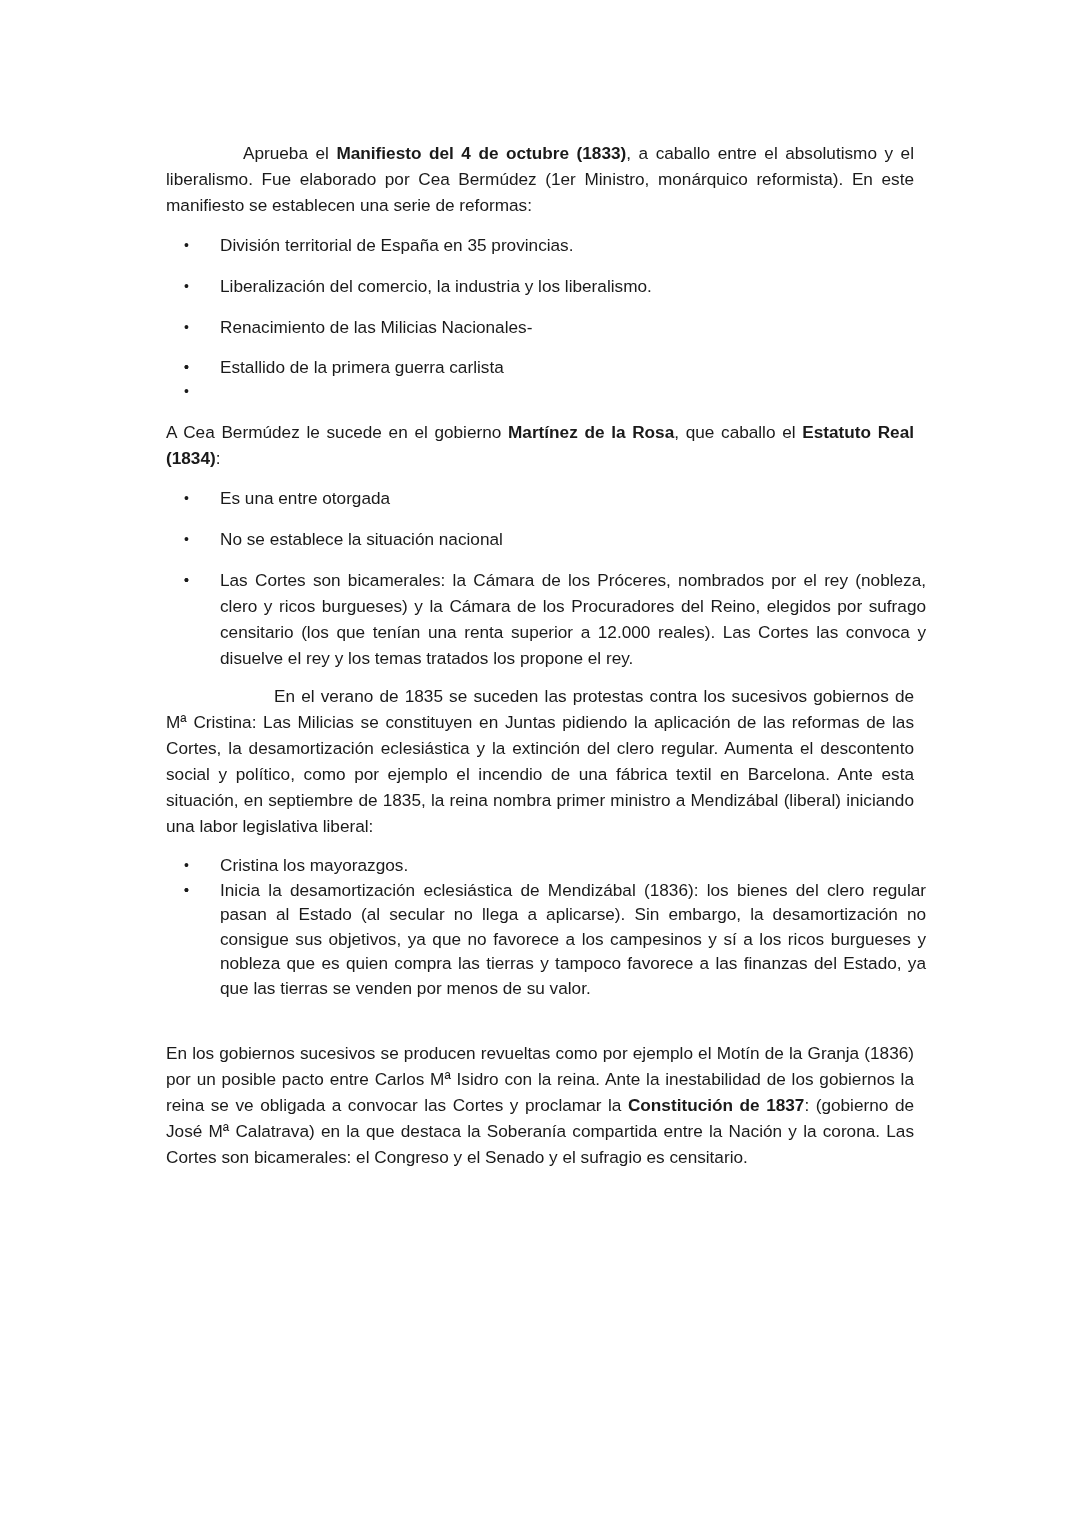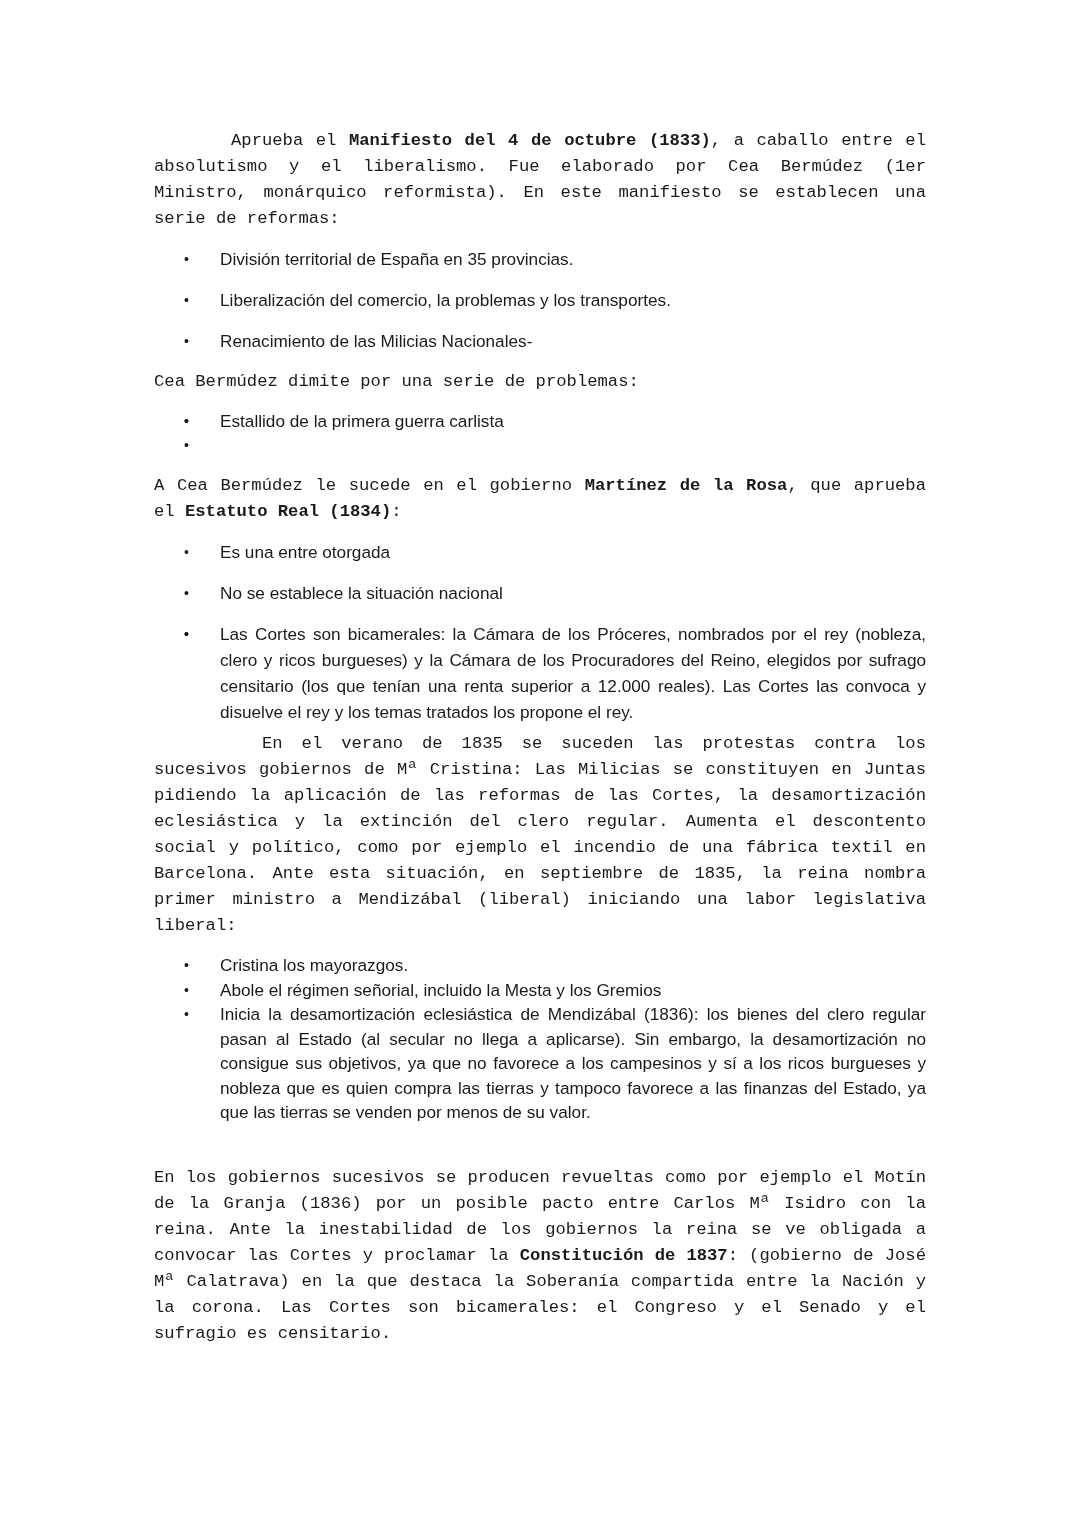"Aprueba el Manifiesto del 4" .p { font-family: Liberation Mono, monospace -> none; margin: 0 -> 12px }
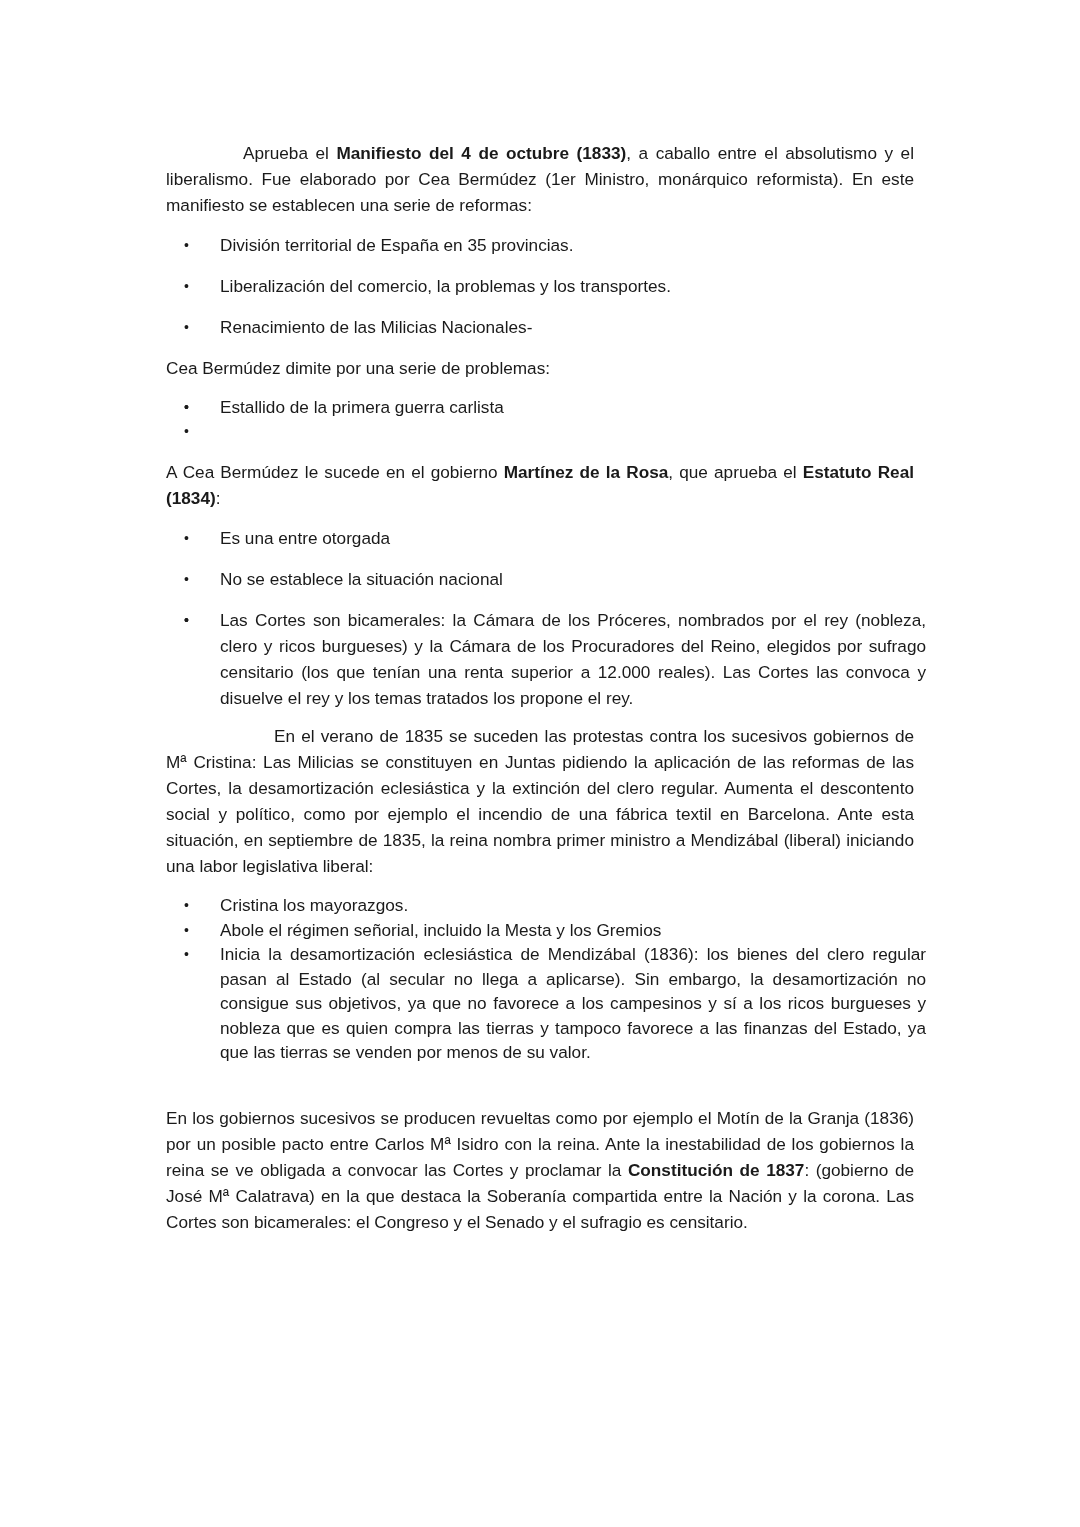"Liberalización del comercio, la" span { text: problemas y los transportes -> industria y los liberalismo }
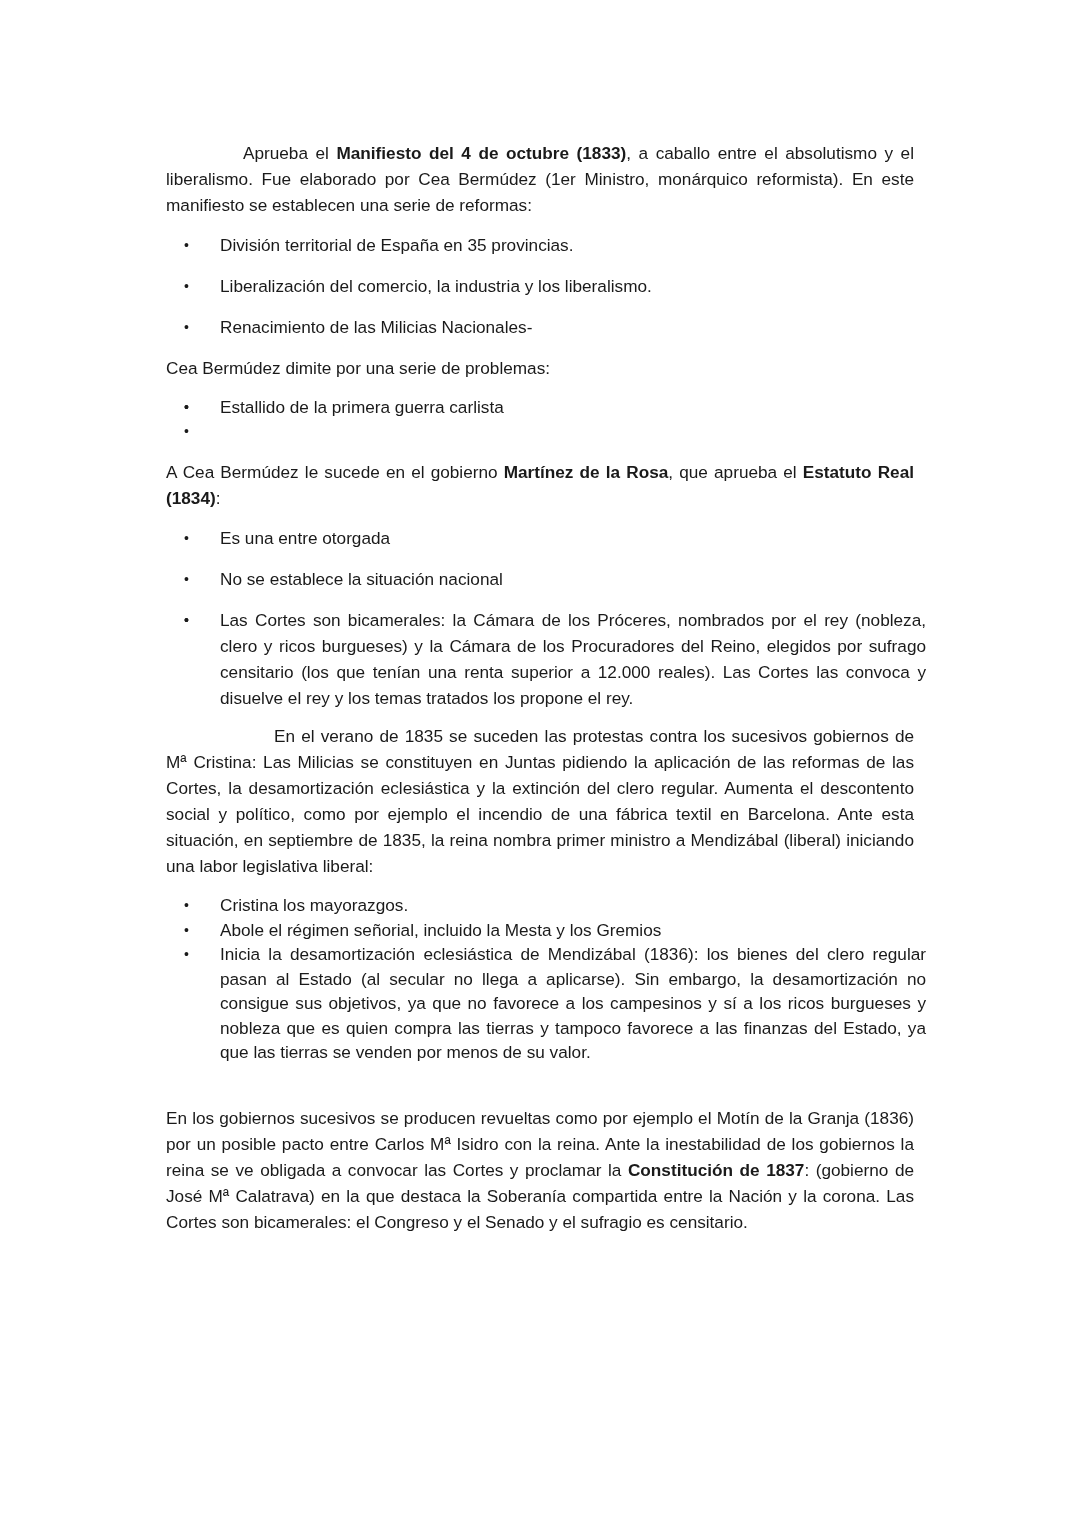"Cea Bermúdez dimite por una" p.p { html: <p>Cea Bermúdez dimite por una serie de problemas:</p> -> none }
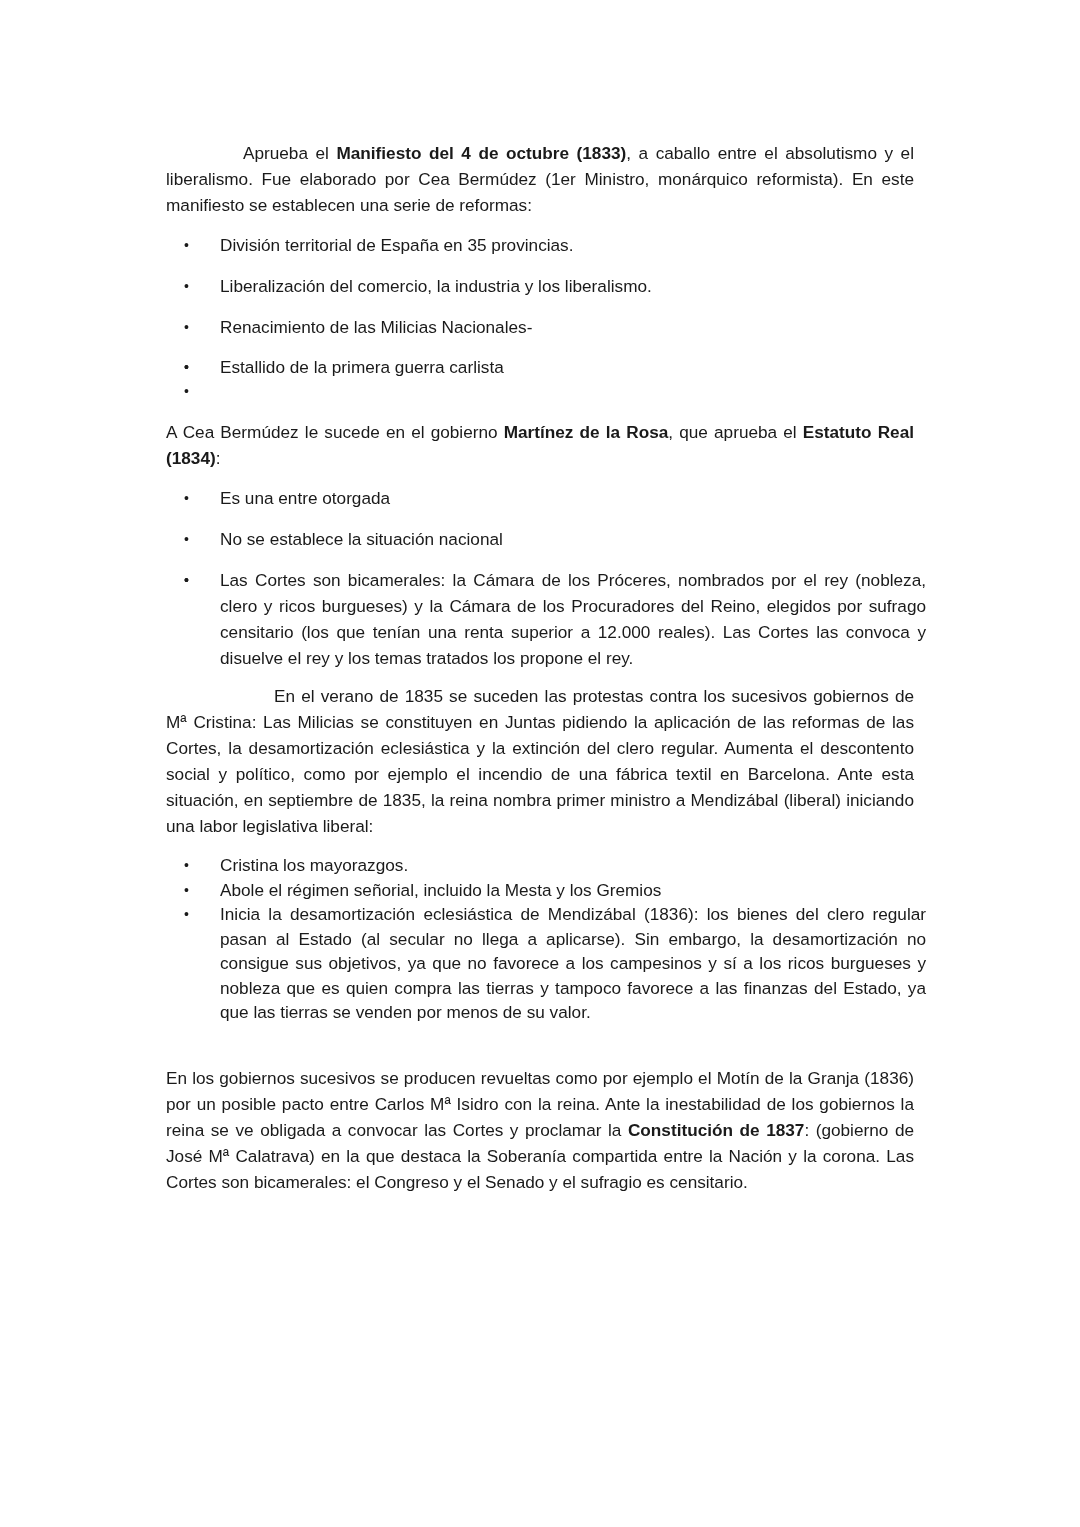", que aprueba el" span { text: aprueba -> caballo }
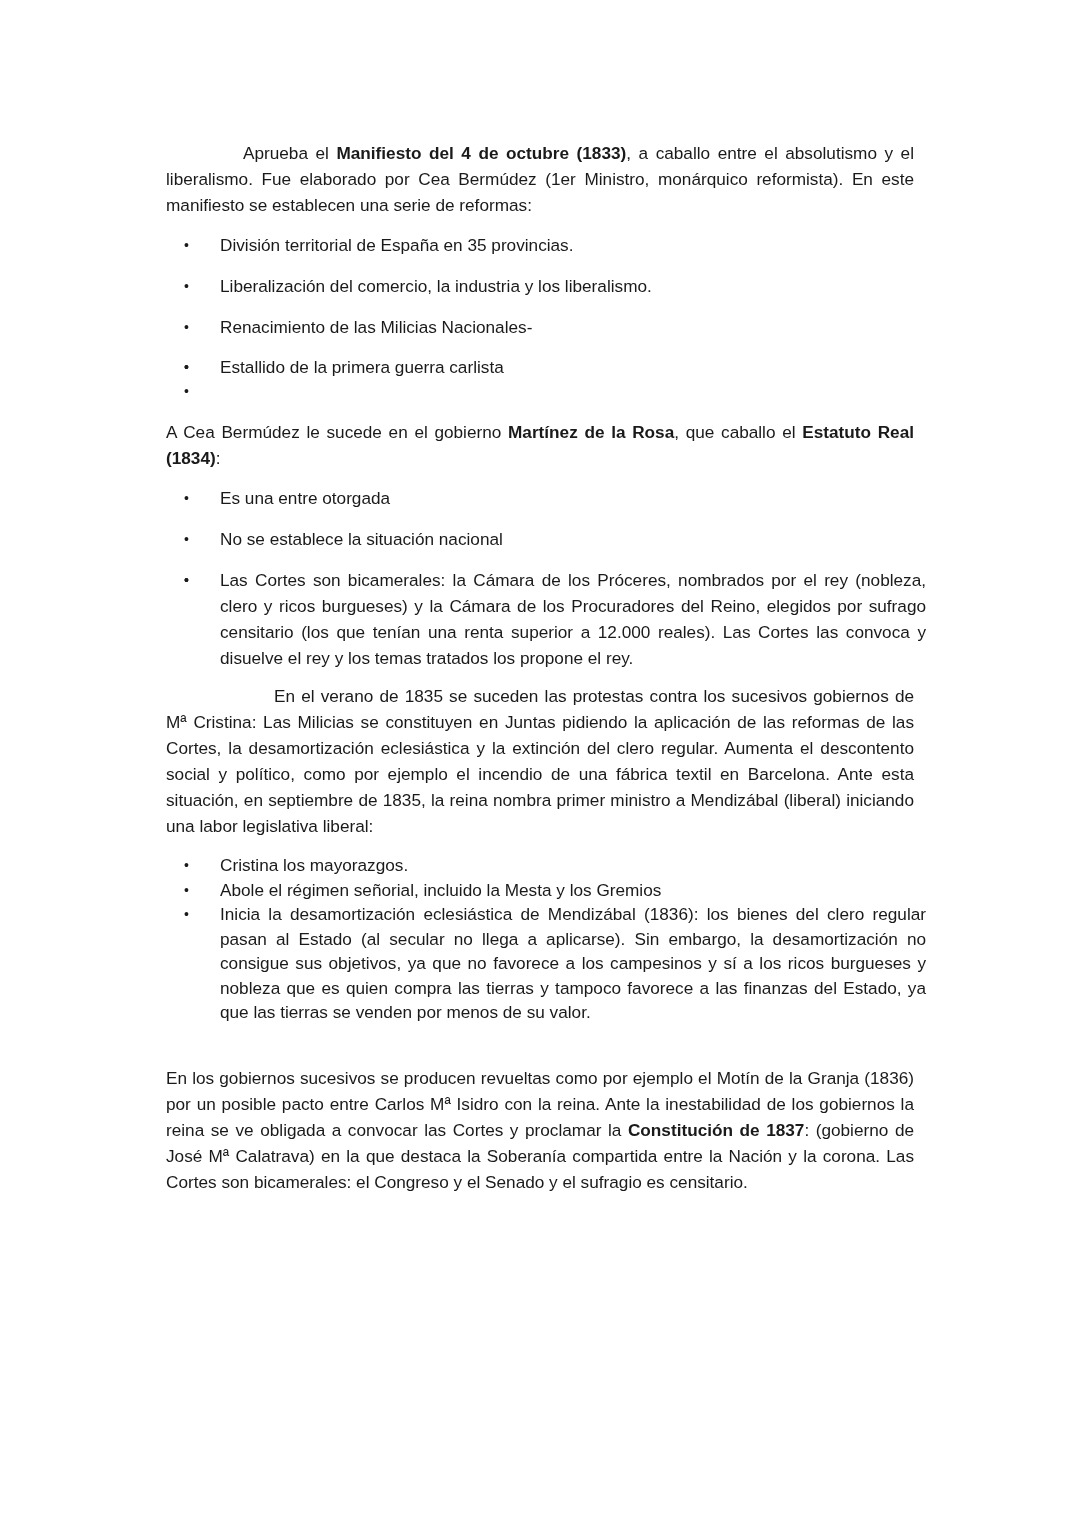"Abole el régimen señorial, incluido" span { html: <span>Abole el régimen señorial, incluido la Mesta y los Gremios</span> -> none }
